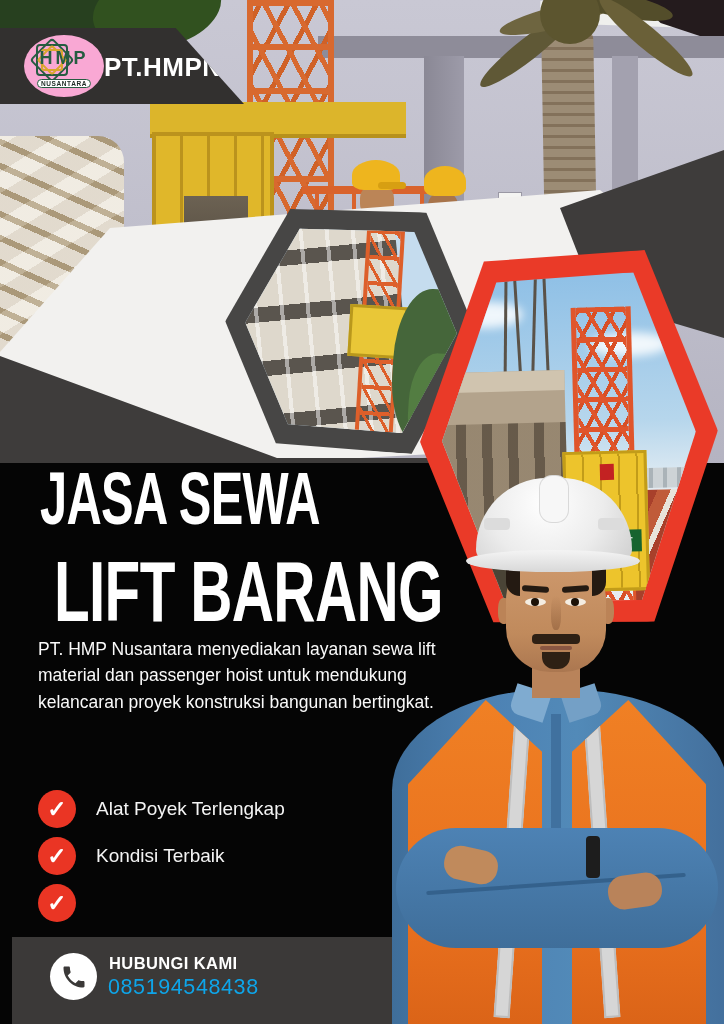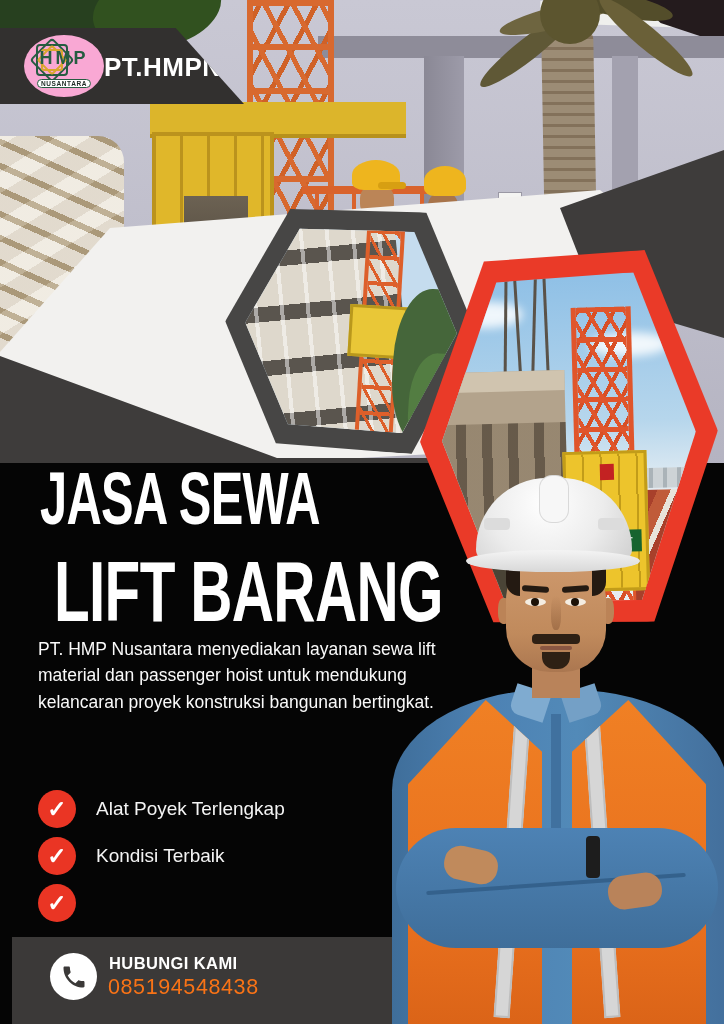"085194548438" .contact-phone { color: #f97316 -> #0ea5e9 }
